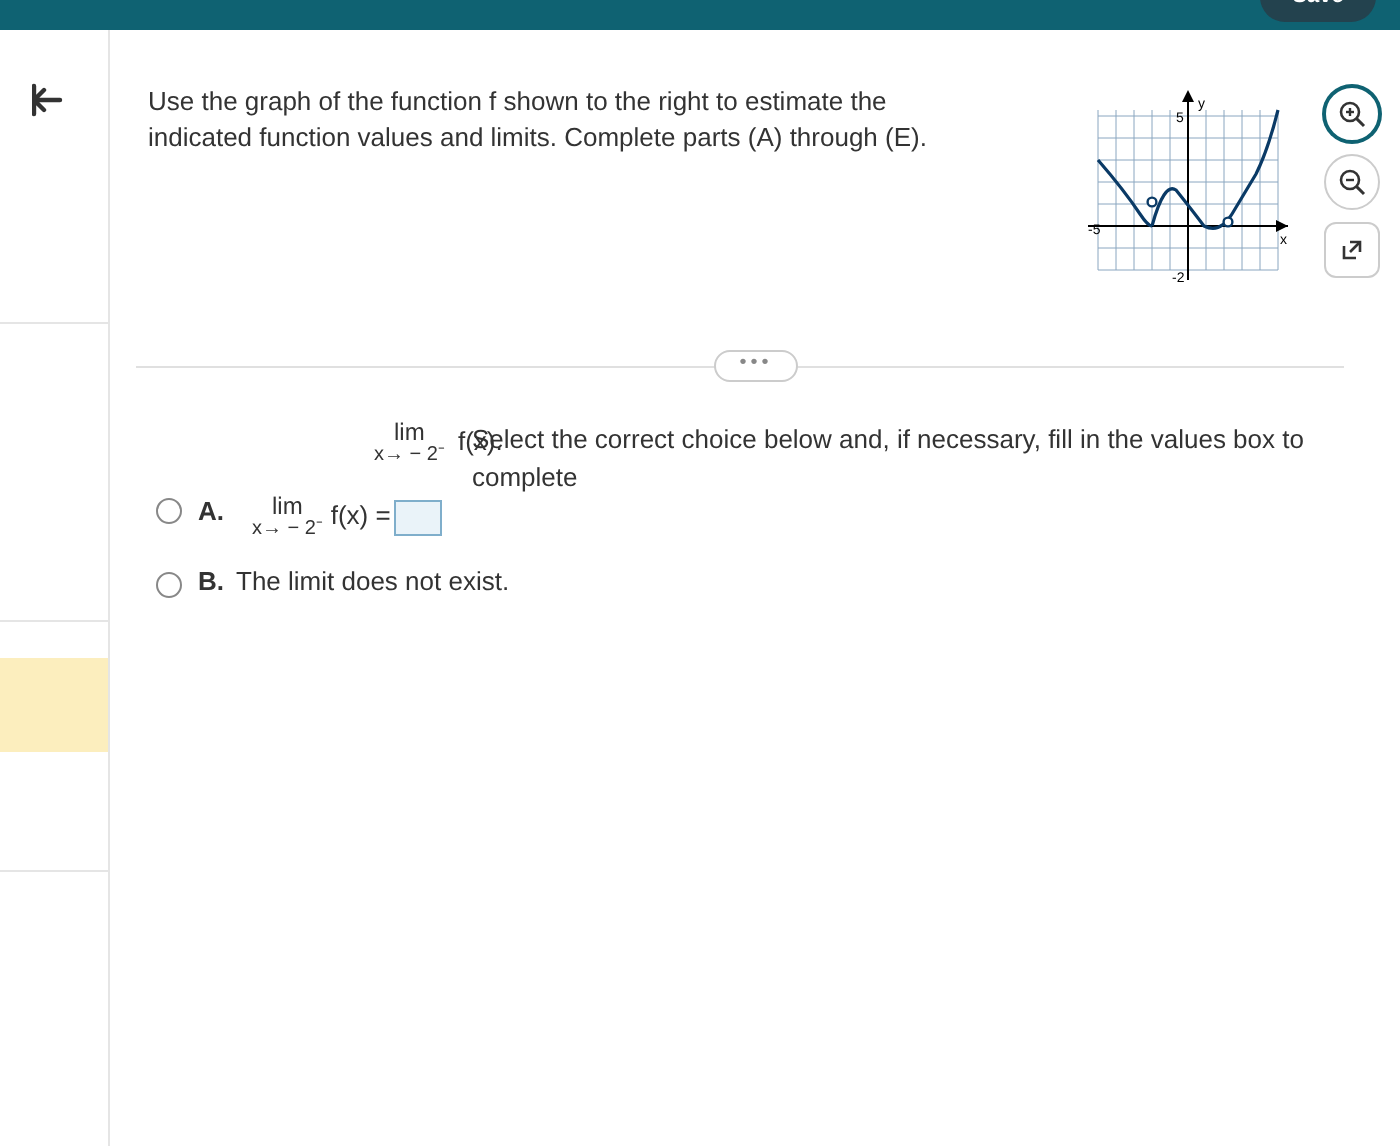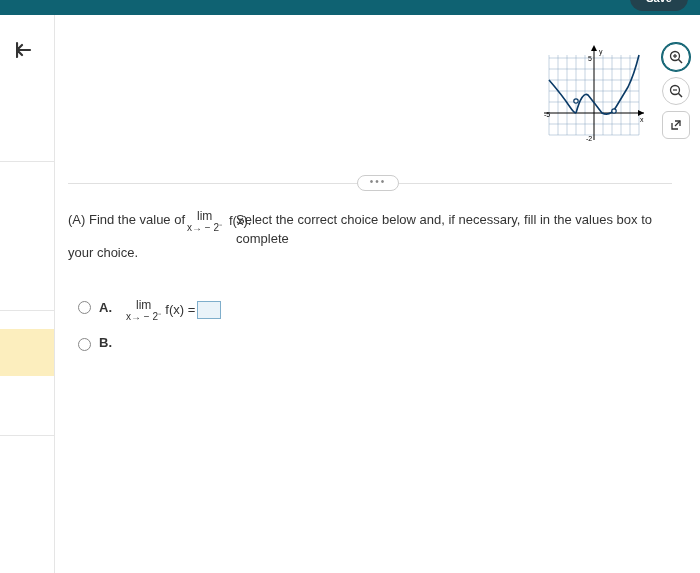"Use the graph of the" div.prompt { html: none -> <div>Use the graph of the function f shown to the right to estimate the indicated function values and limits. Complete parts (A) through (E).</div> }
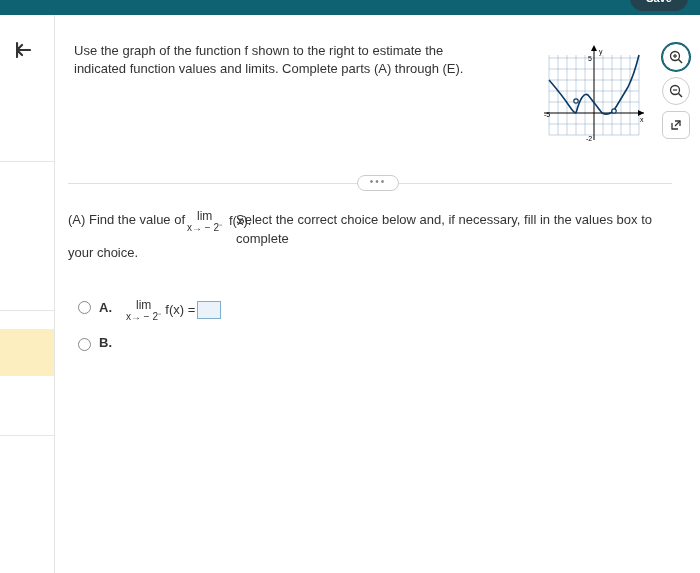"(A) Find the value of" span { html: <span>(A) Find the value of</span> -> none }
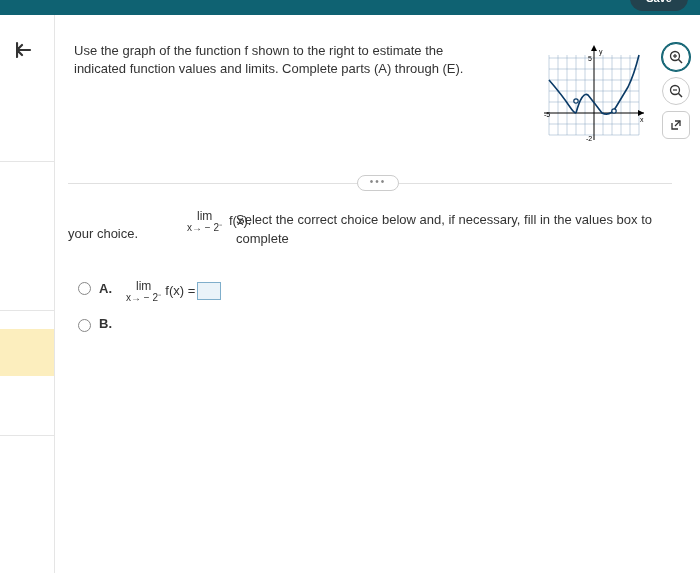"your choice." span.line2 { html: <span>your choice.</span> -> none }
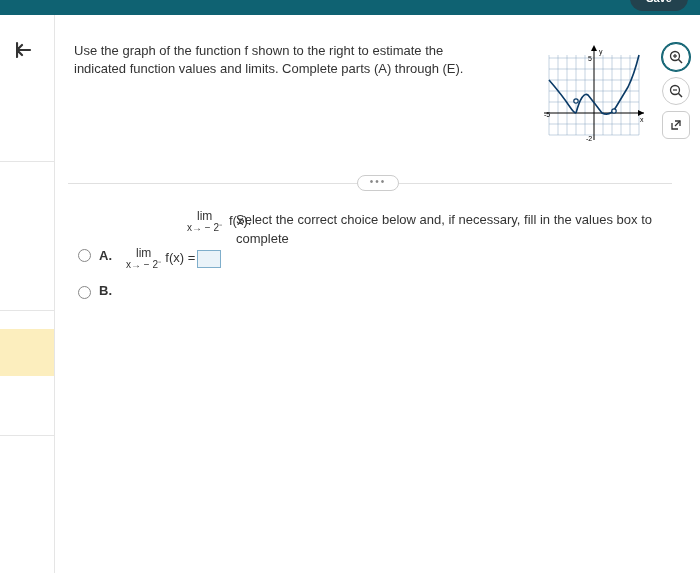"The limit does not exist." span { html: none -> <span>The limit does not exist.</span> }
